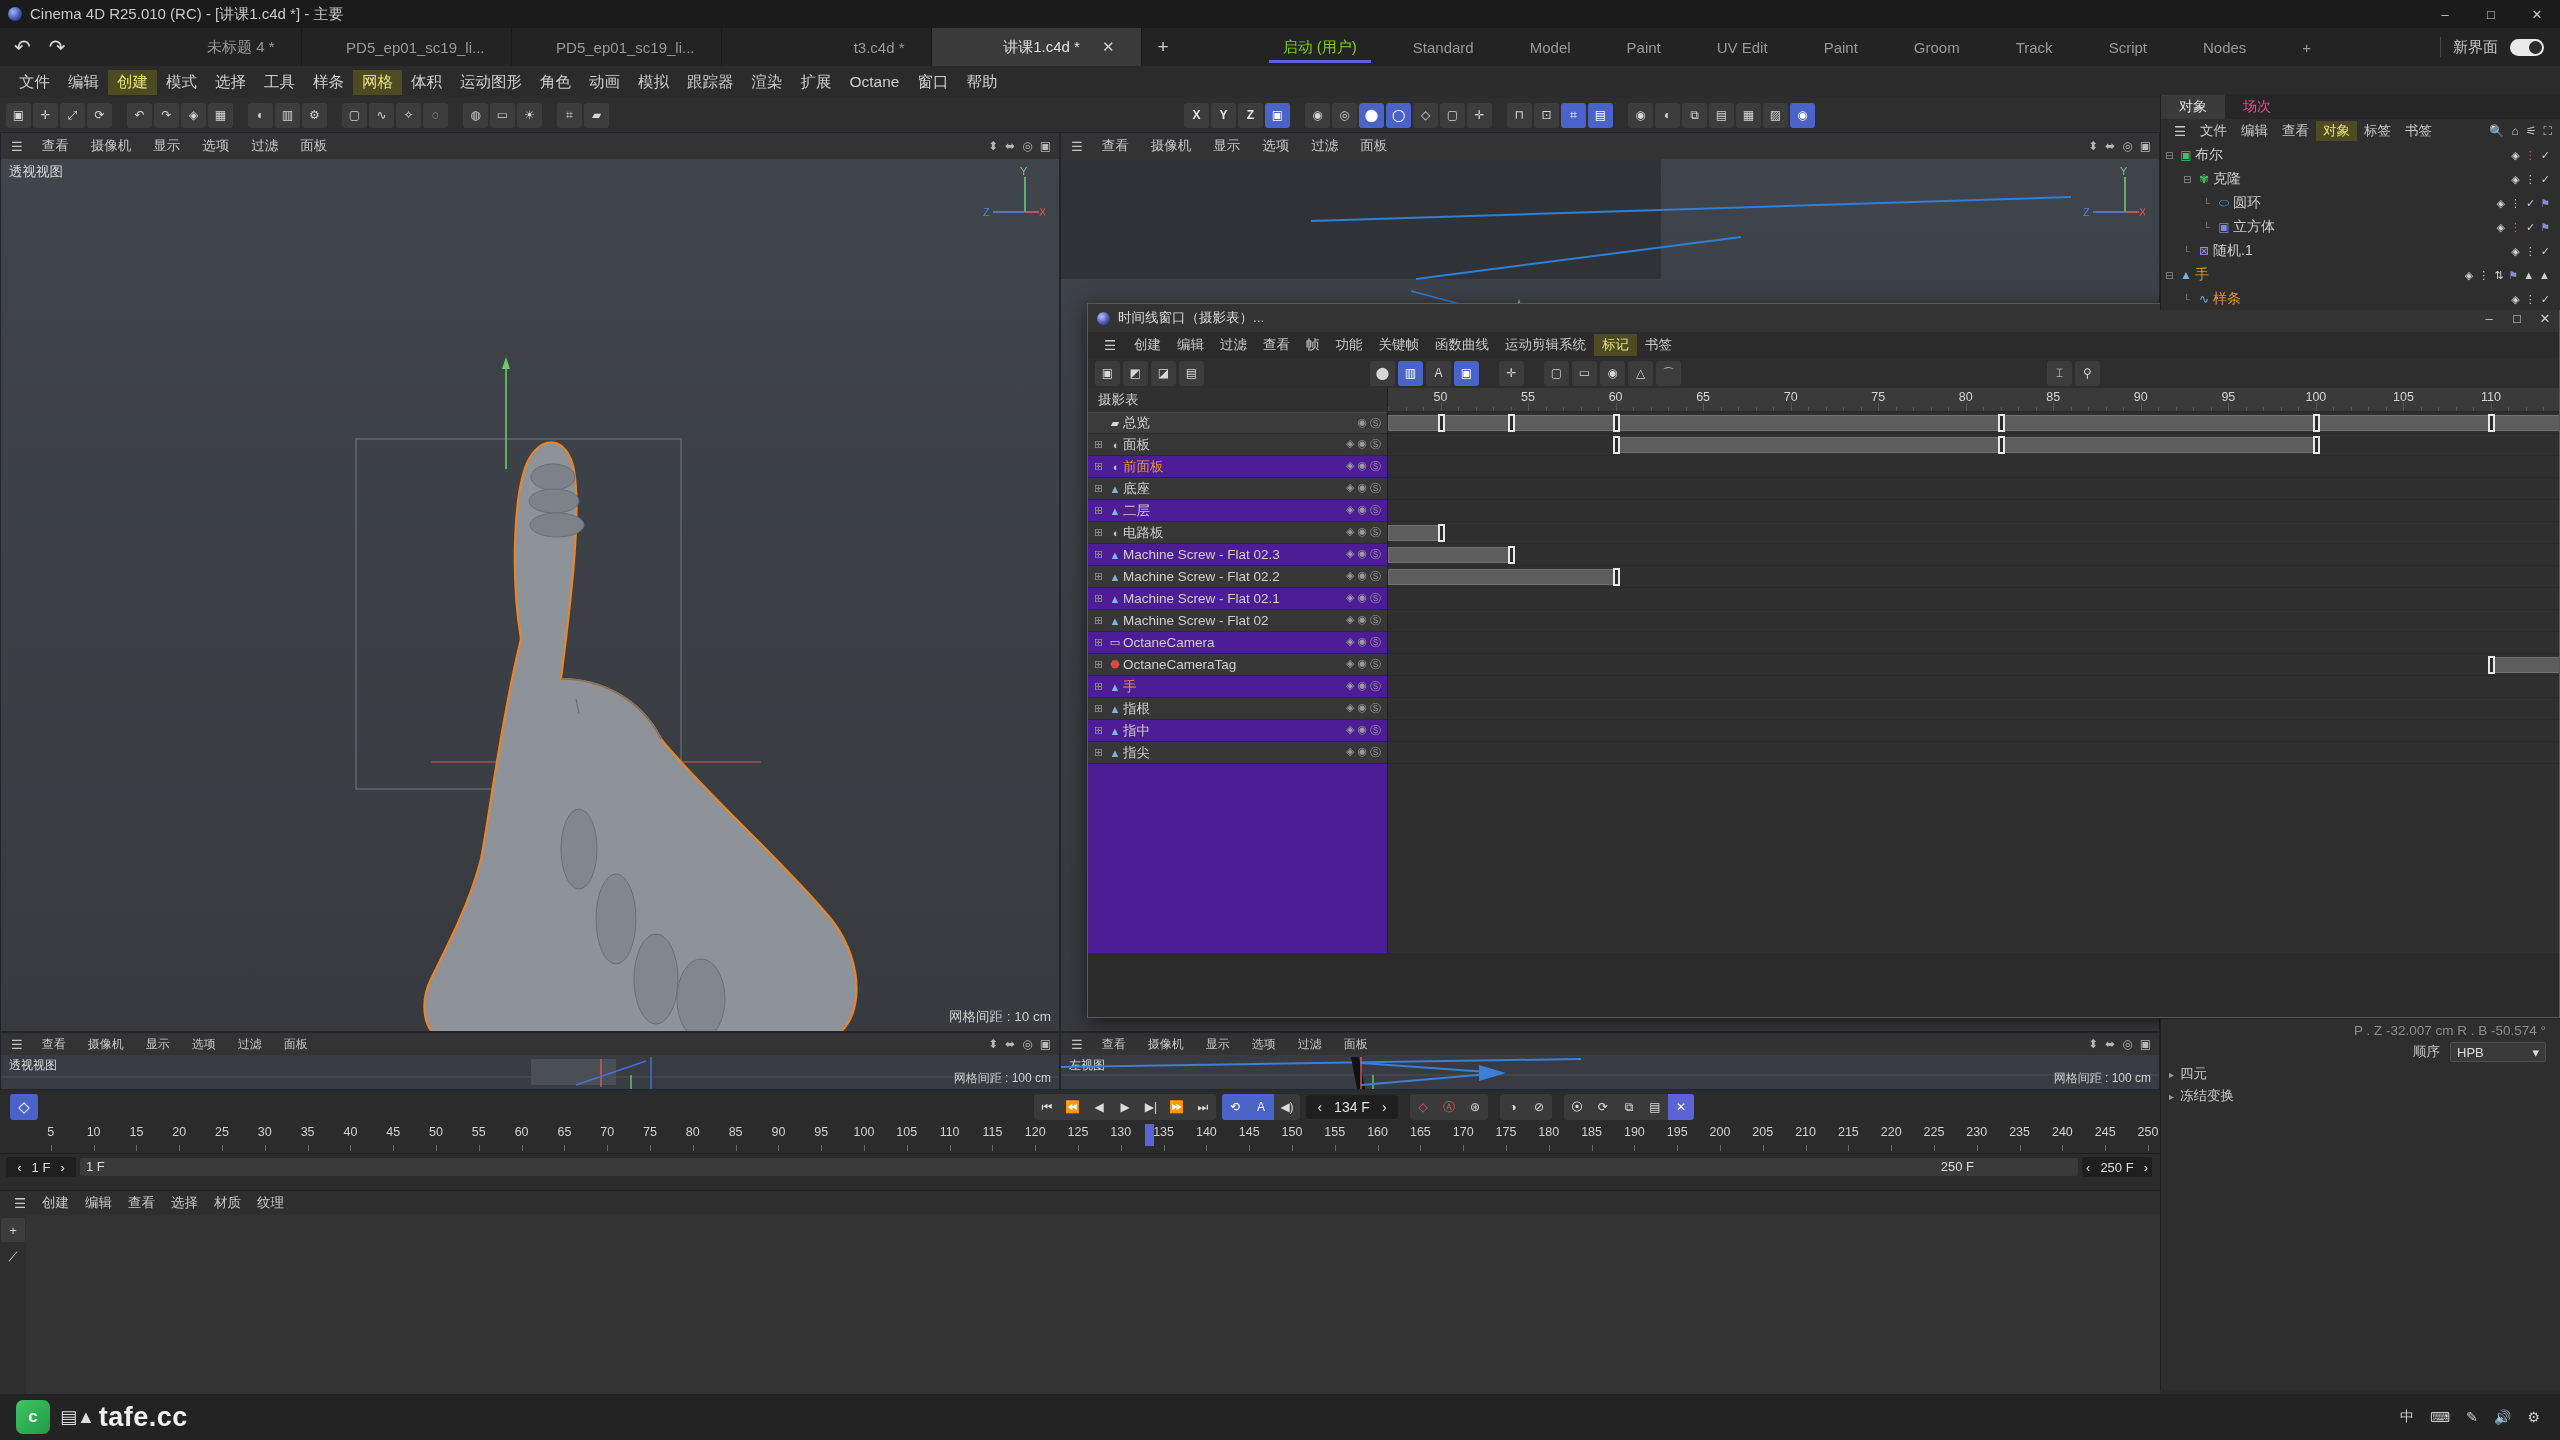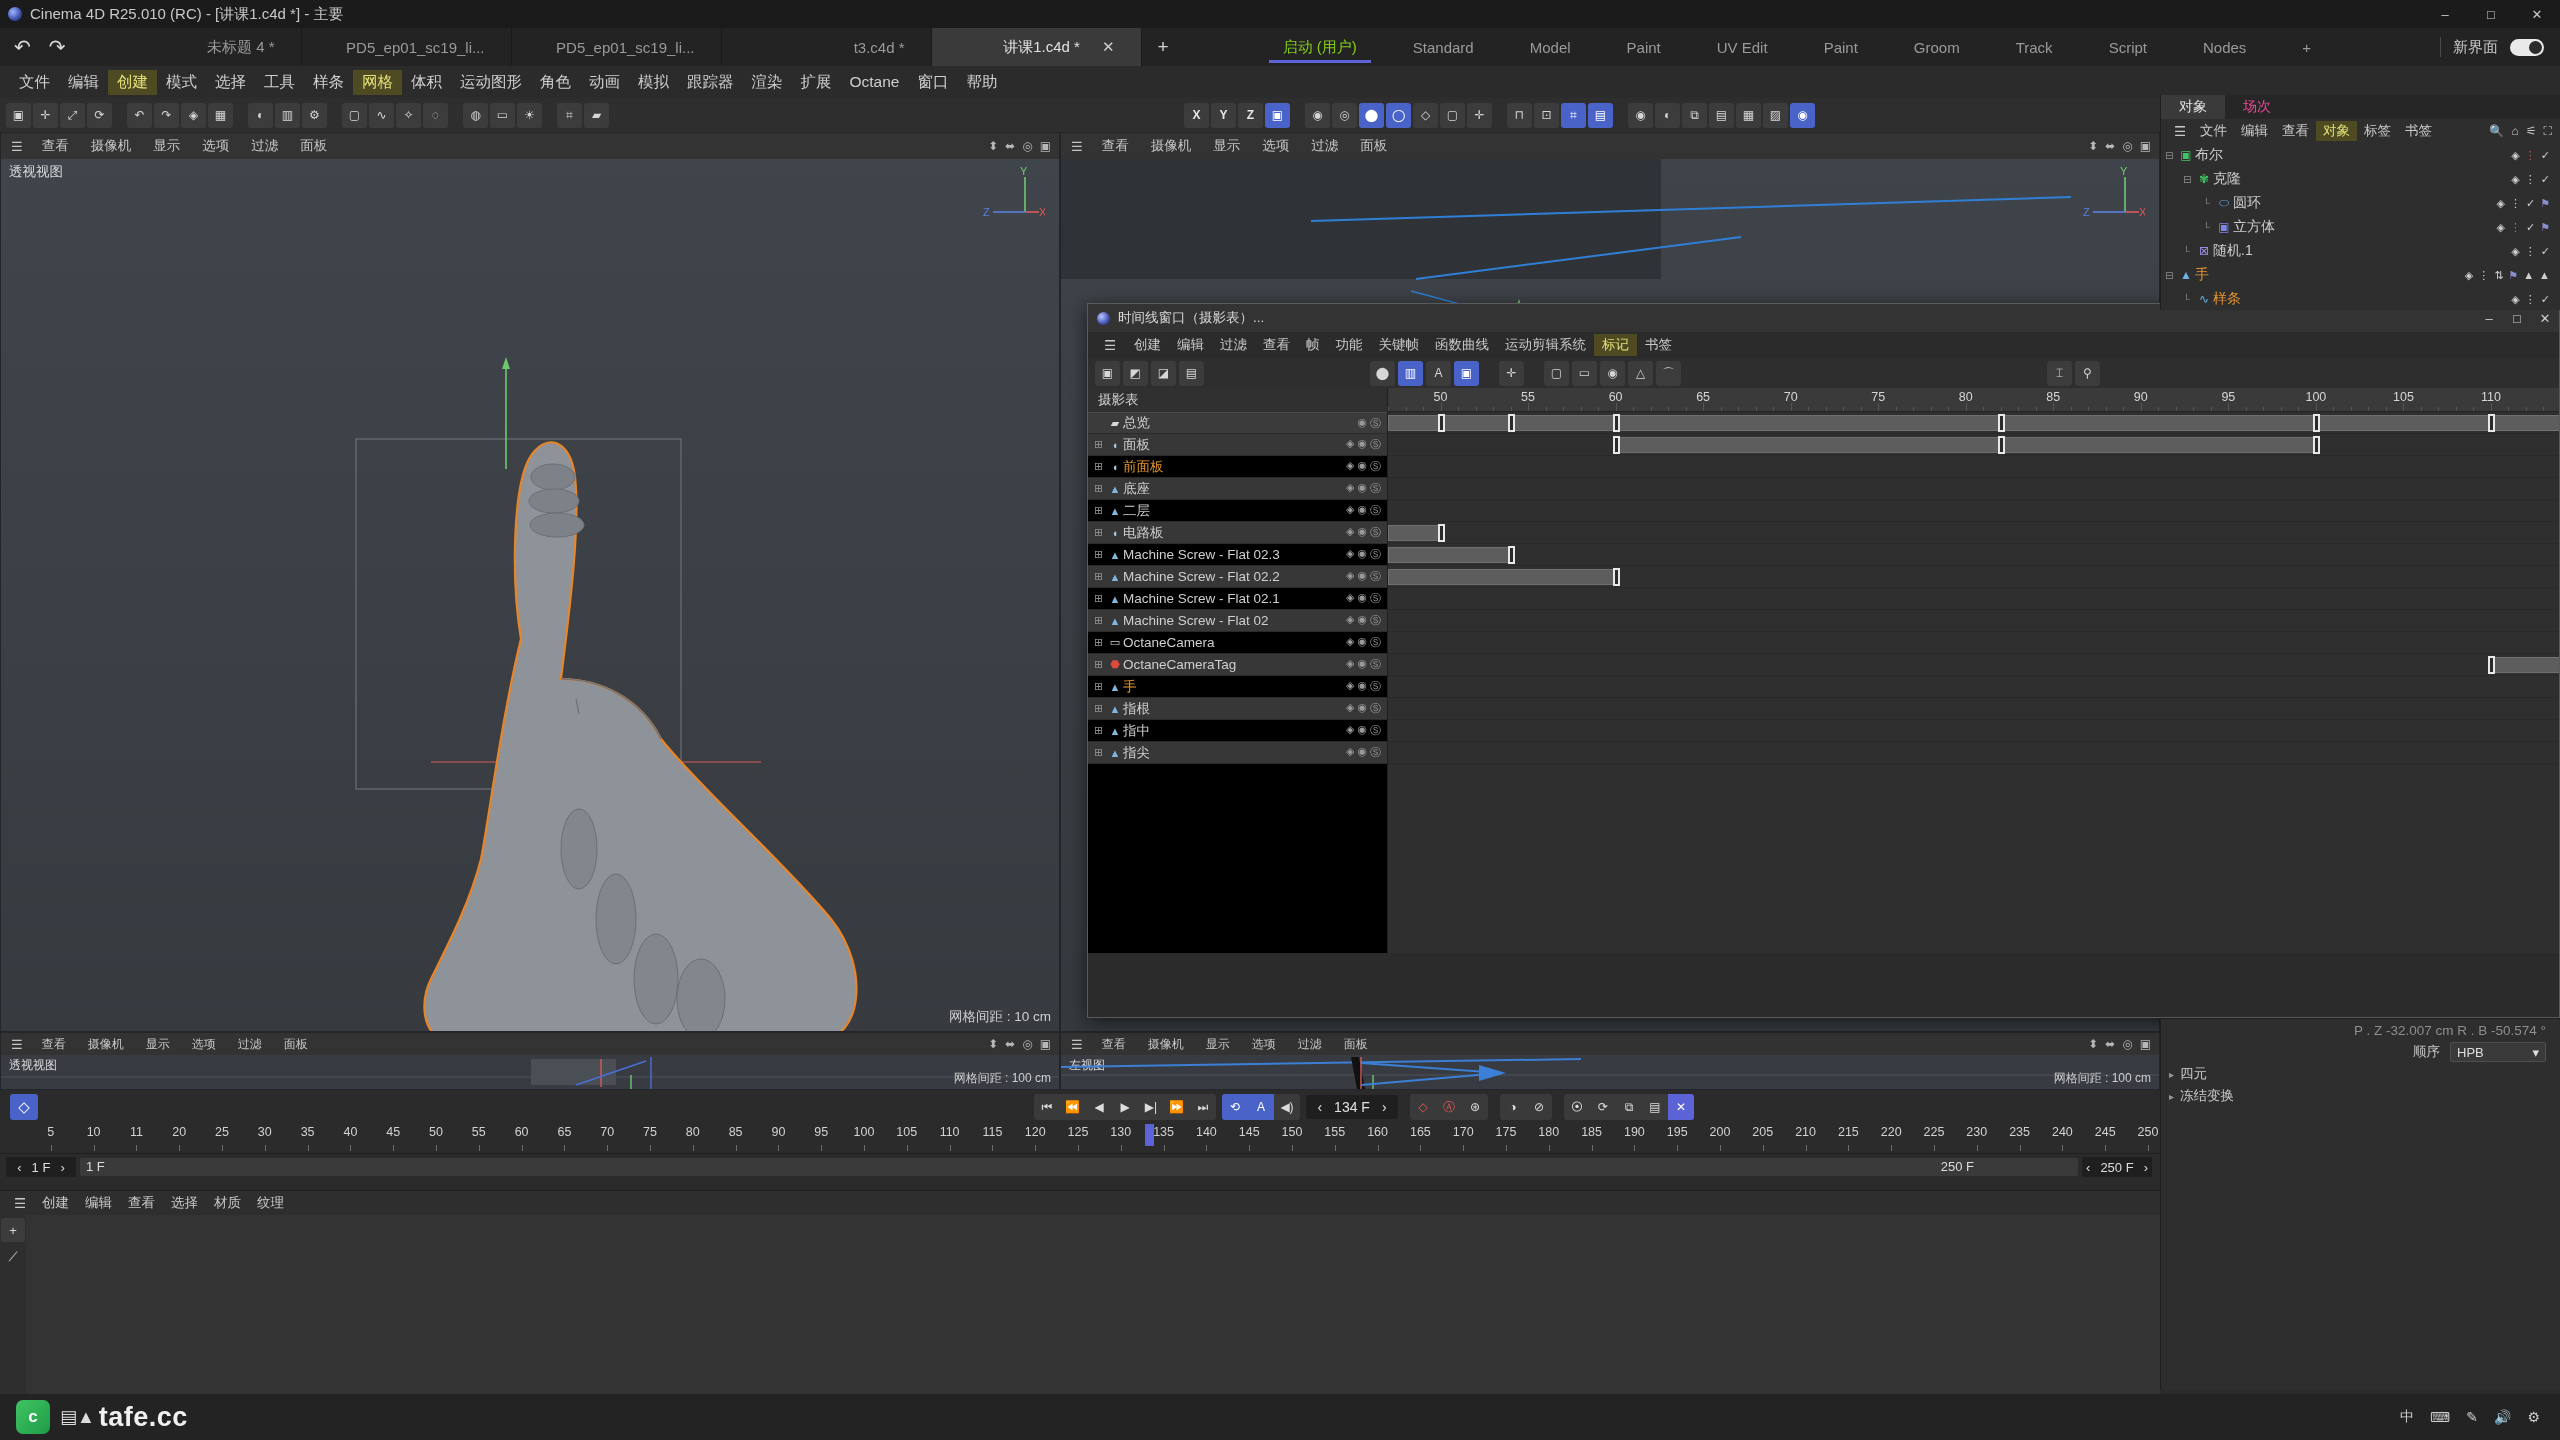"摄影表" .tl-left { background: #000000 -> #4c1d95 }
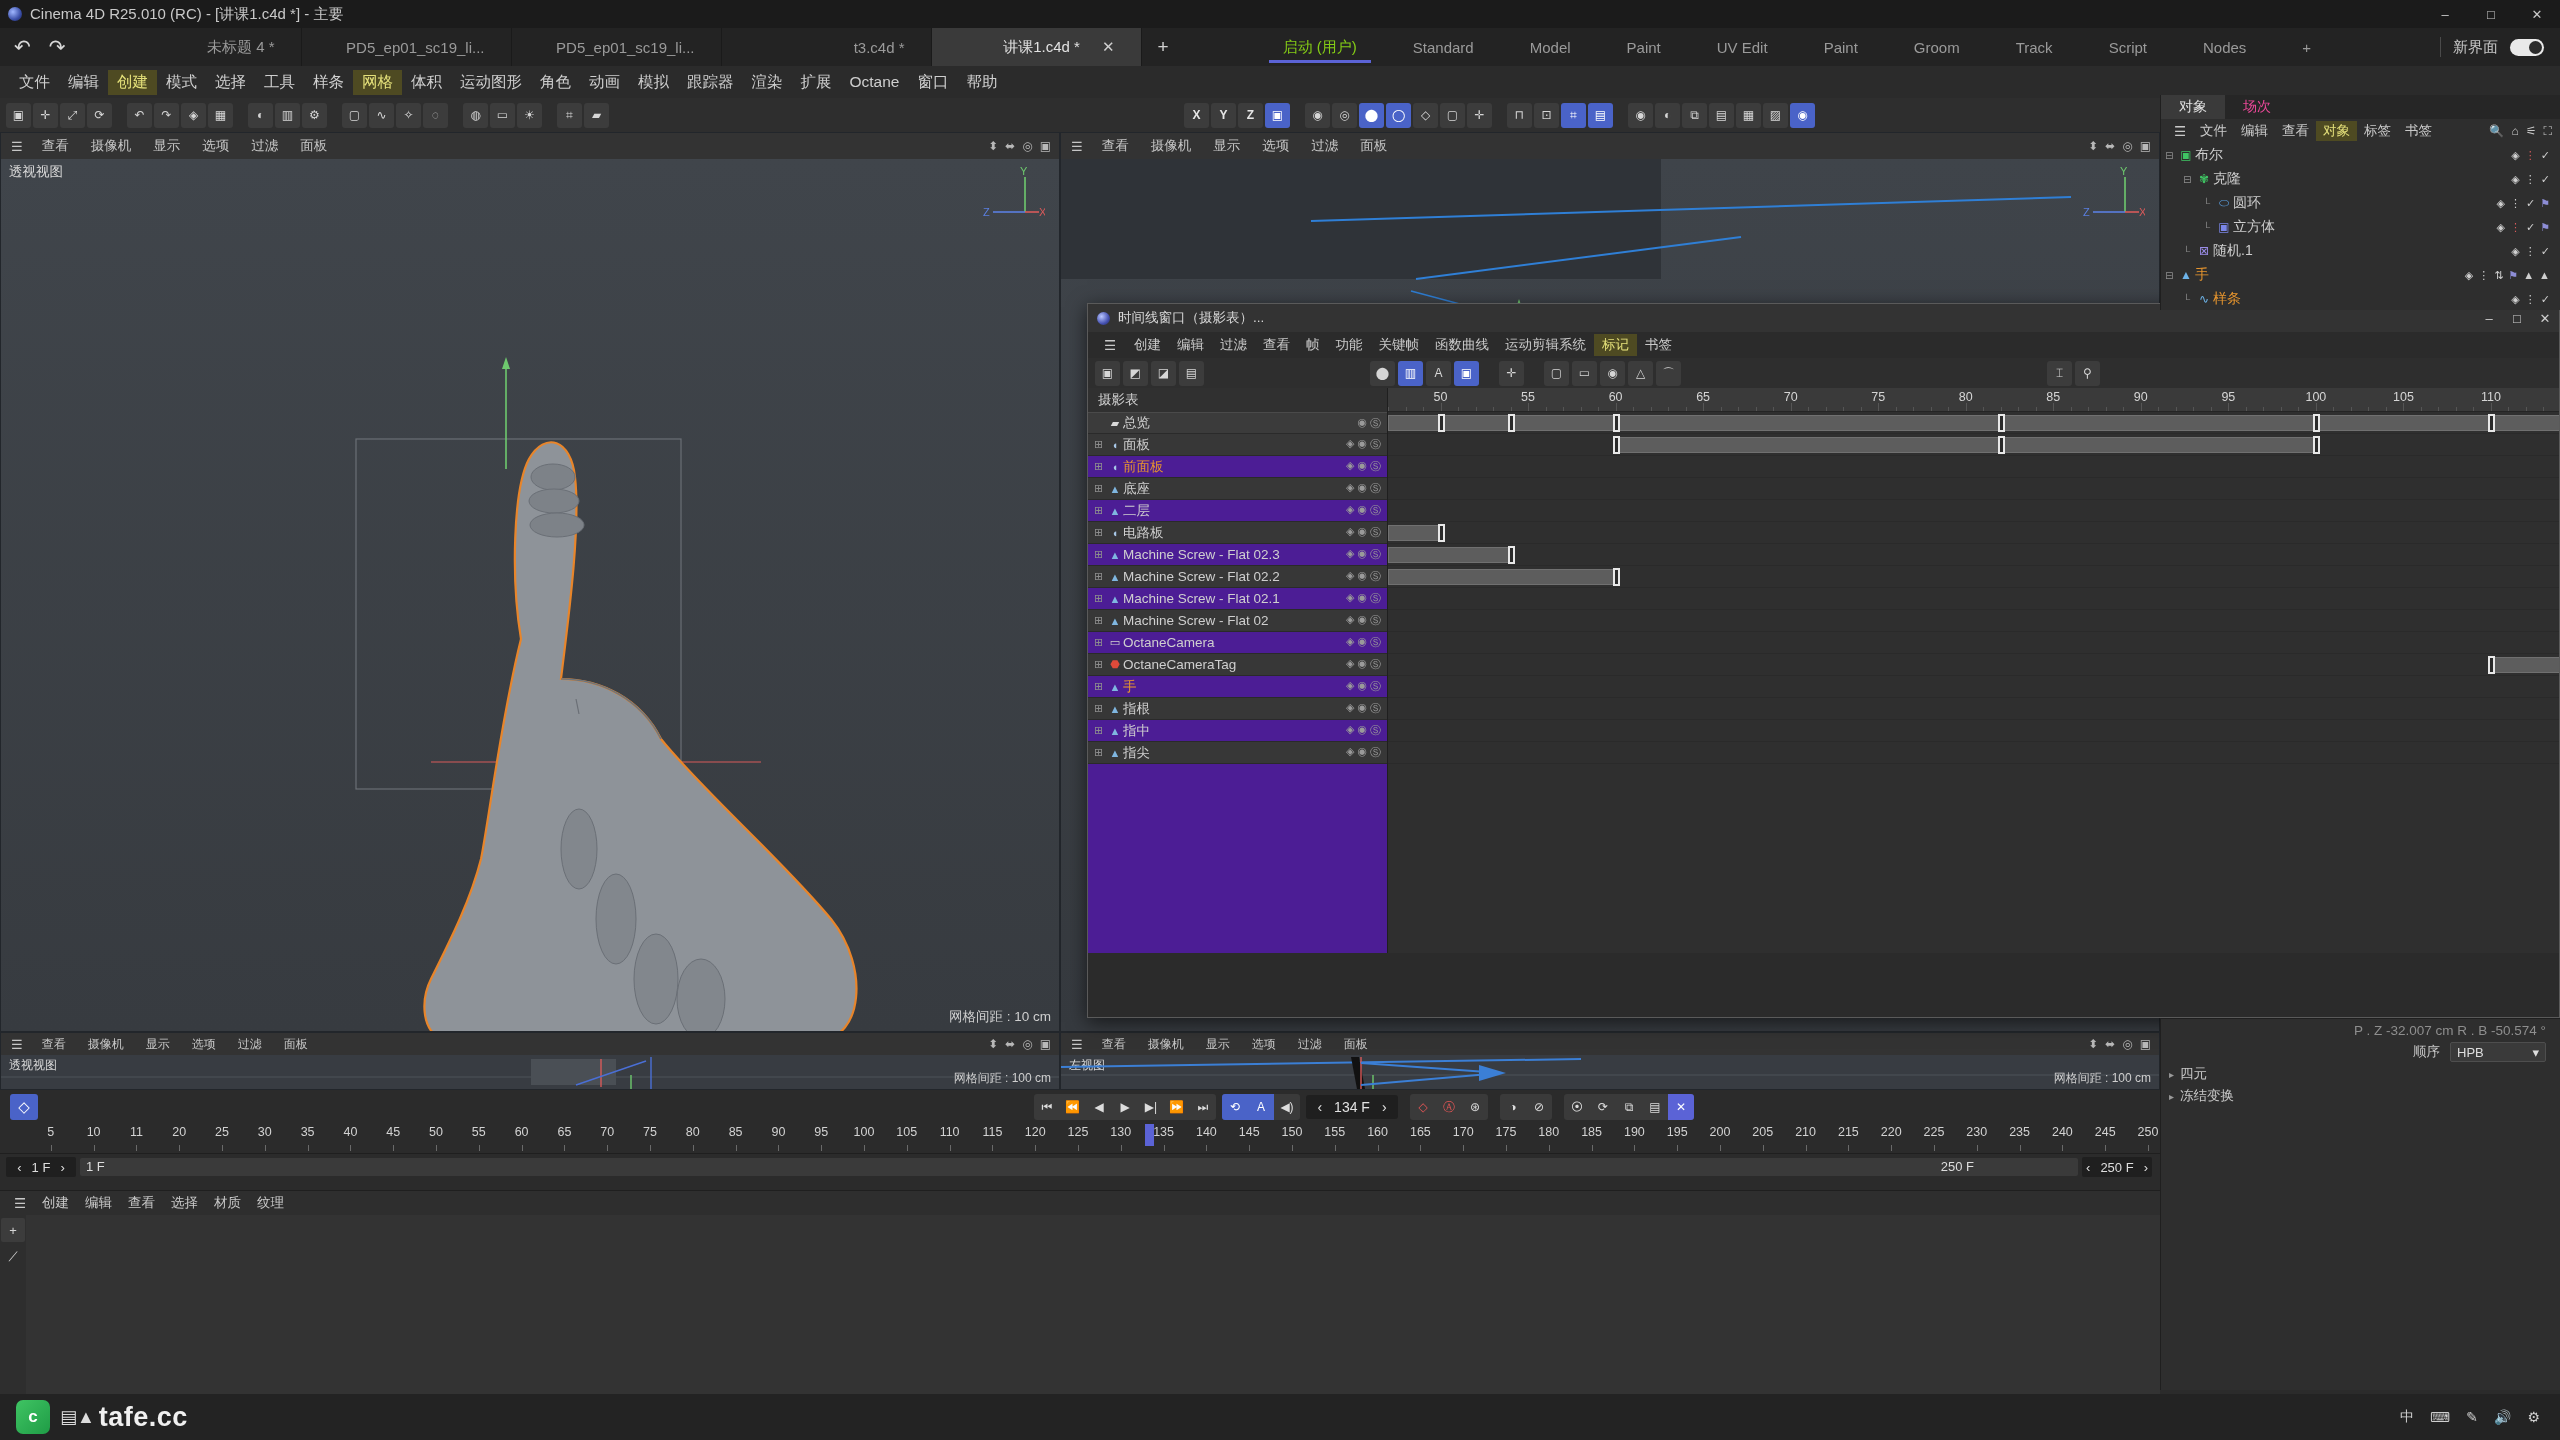"11" div.tk { text: 11 -> 15 }
